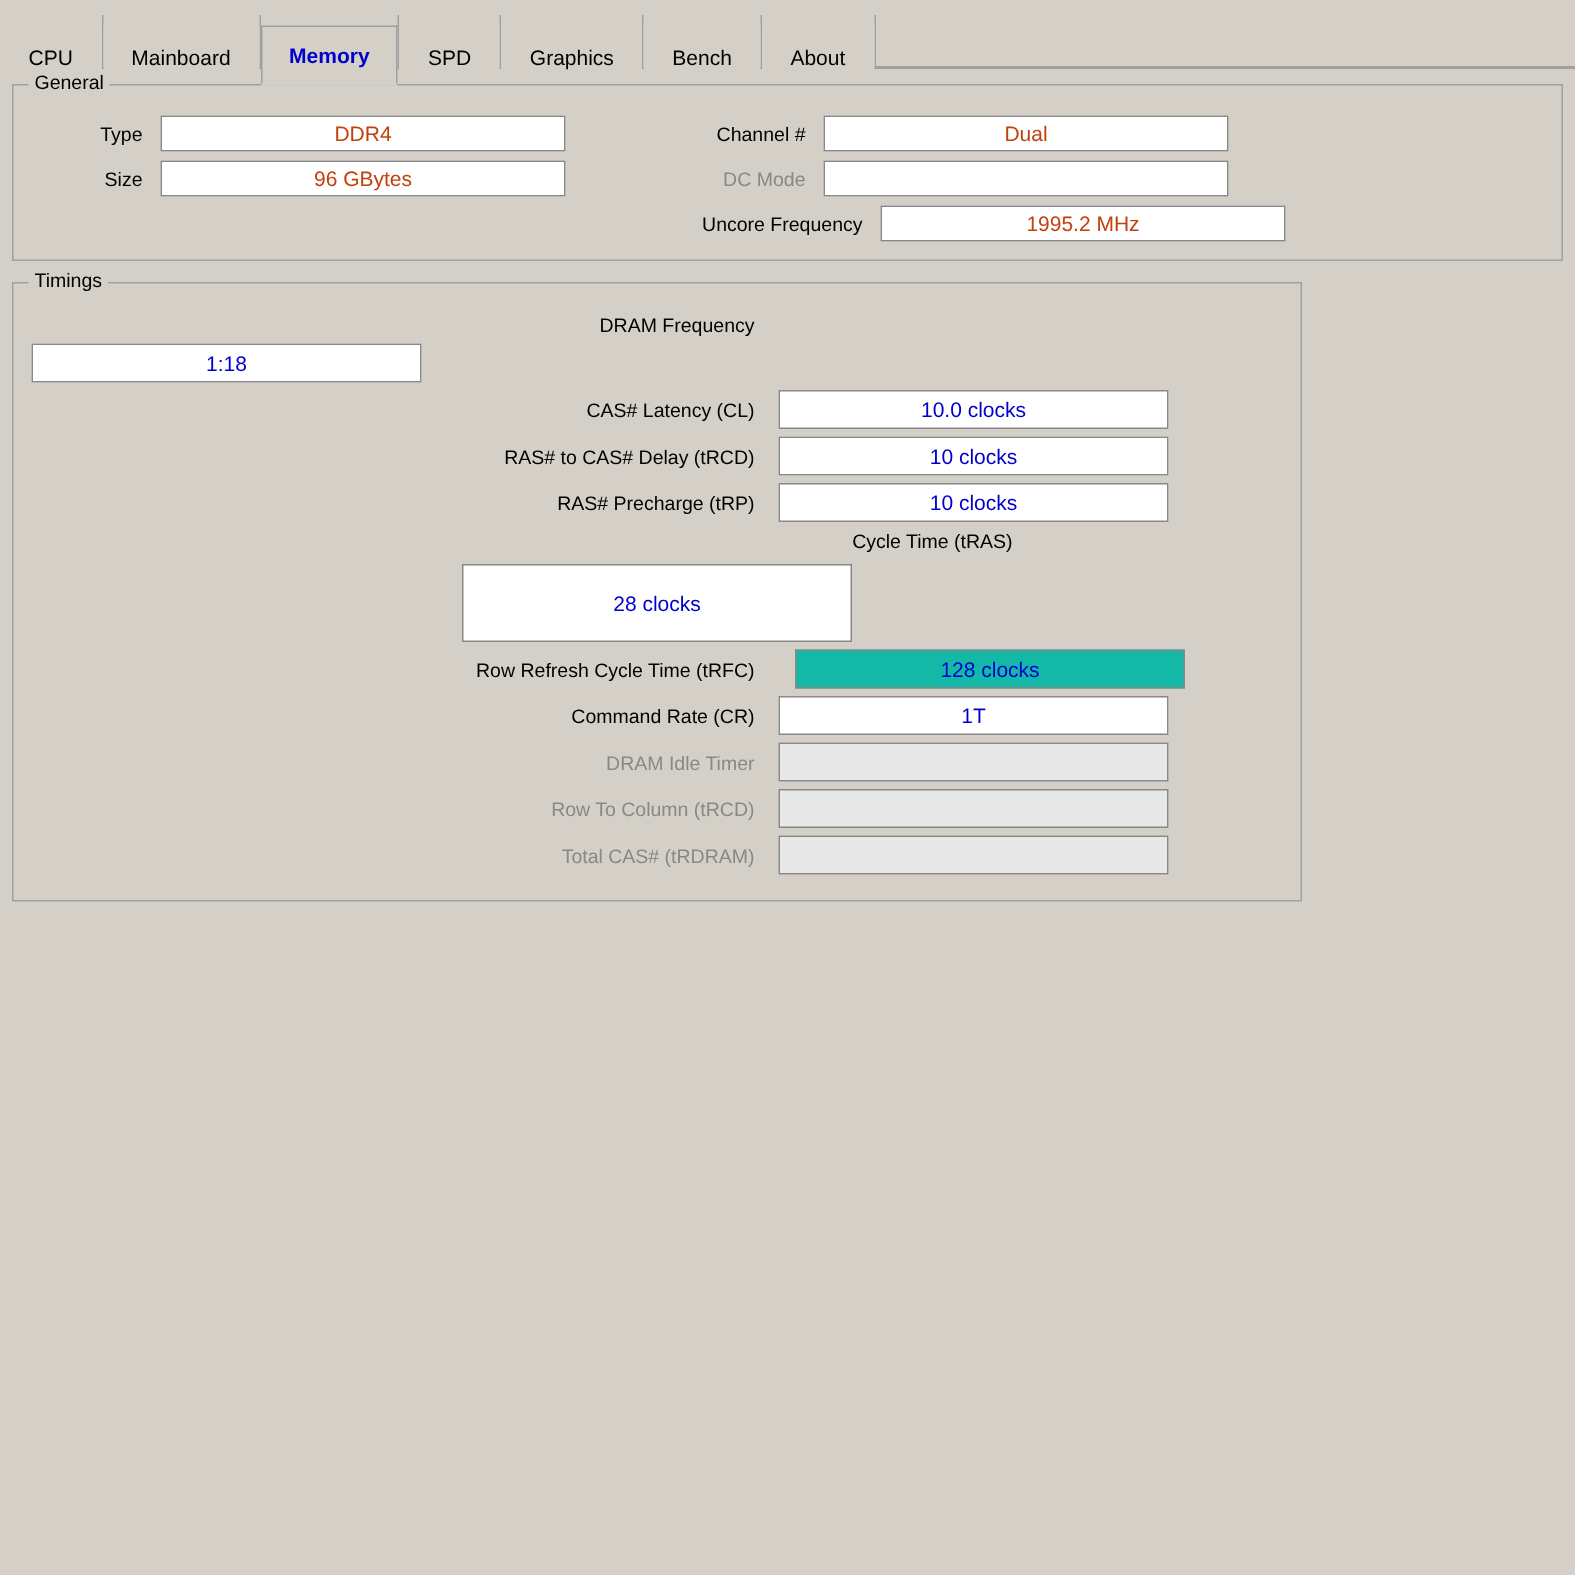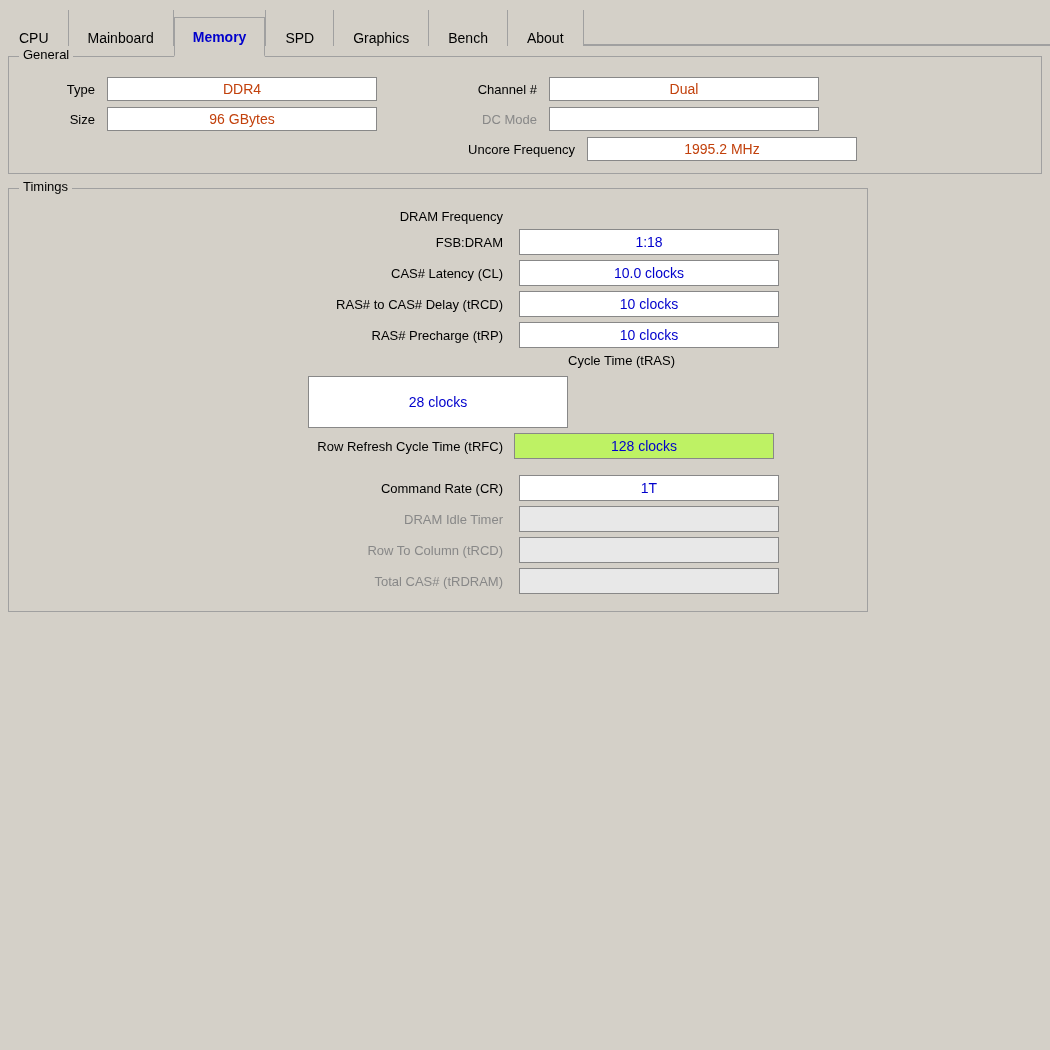"FSB:DRAM" span { html: <span>FSB:DRAM</span> -> none }
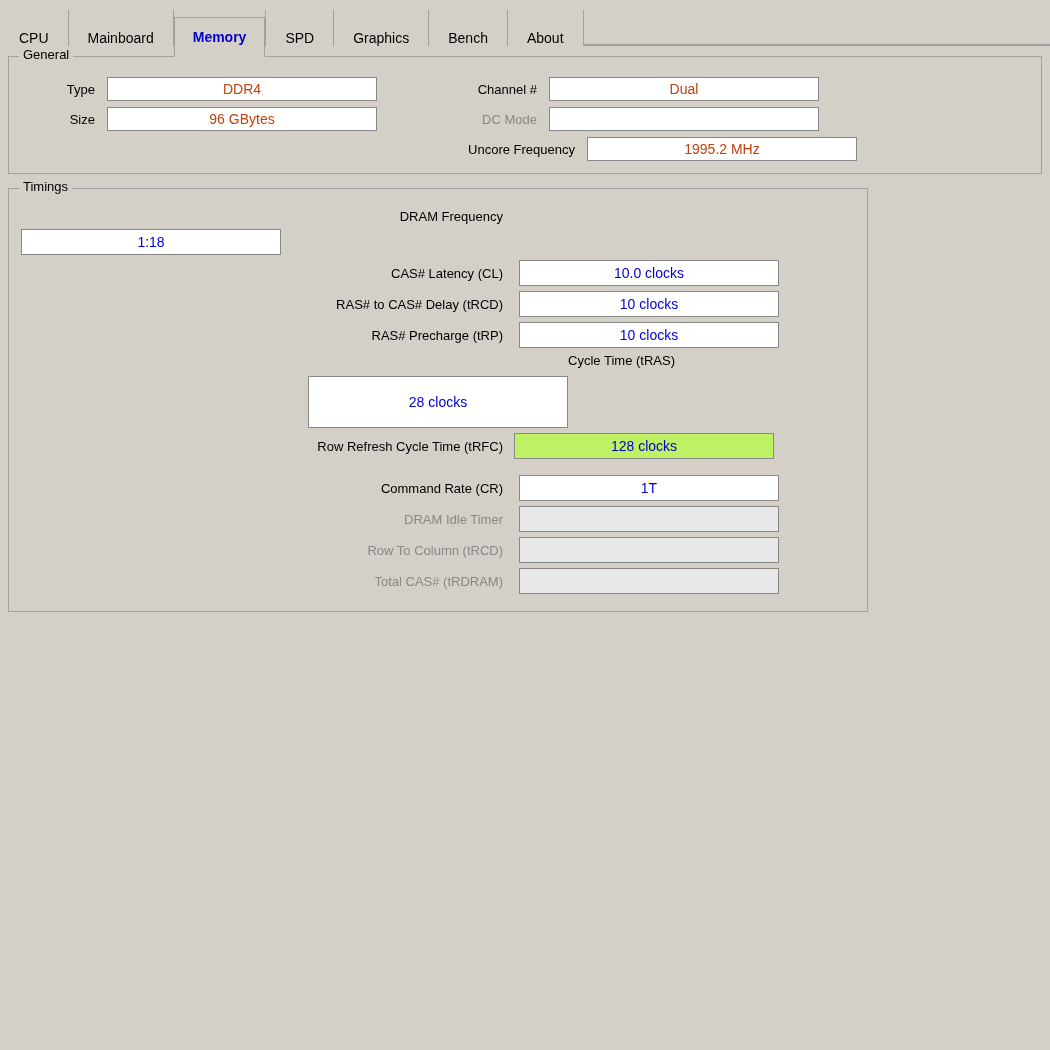"Row Refresh Cycle Time (tRFC)" div { gap: 3px -> 19px; margin-bottom: 16px -> 5px }
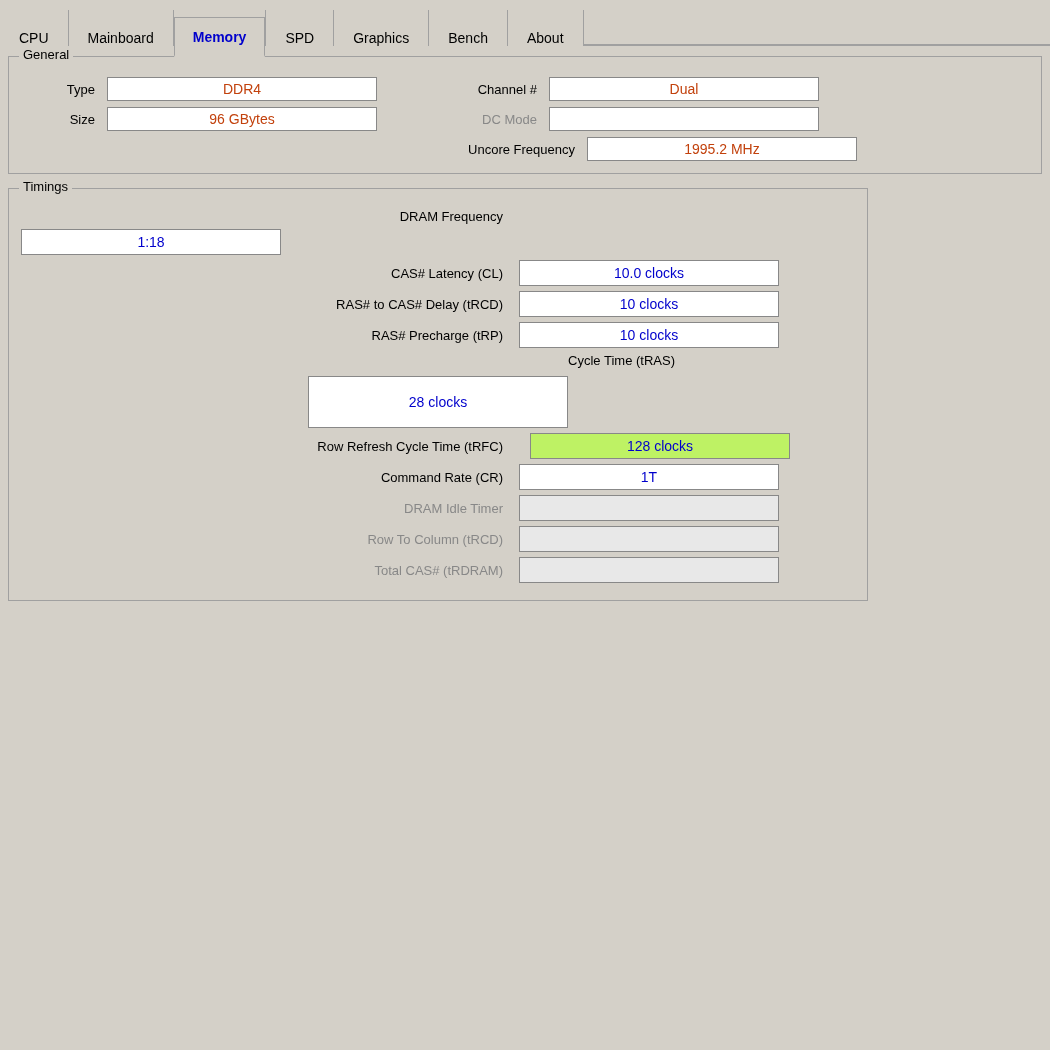"128 clocks" div { background: #bef264 -> #14b8a6 }
